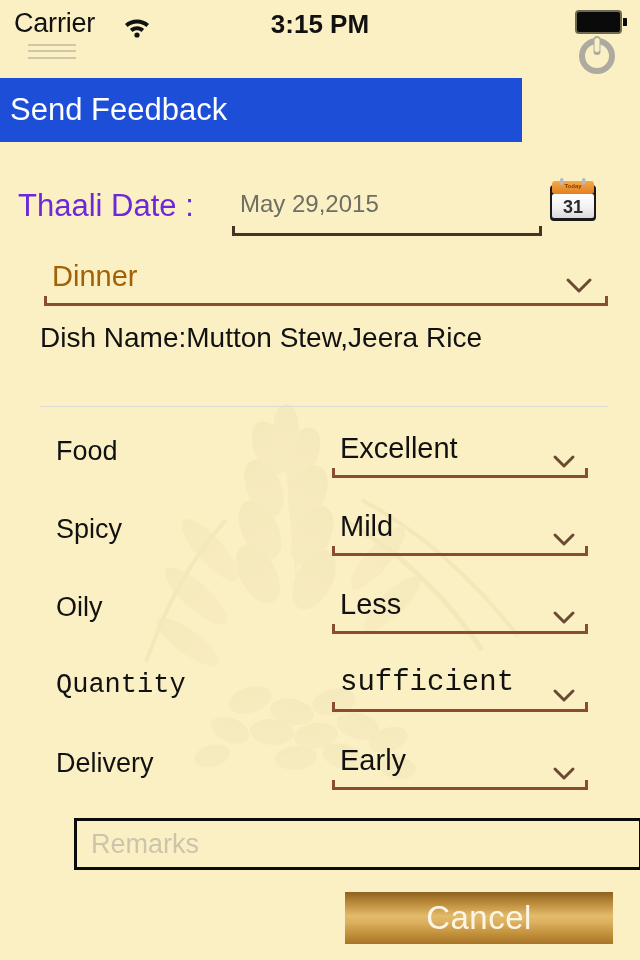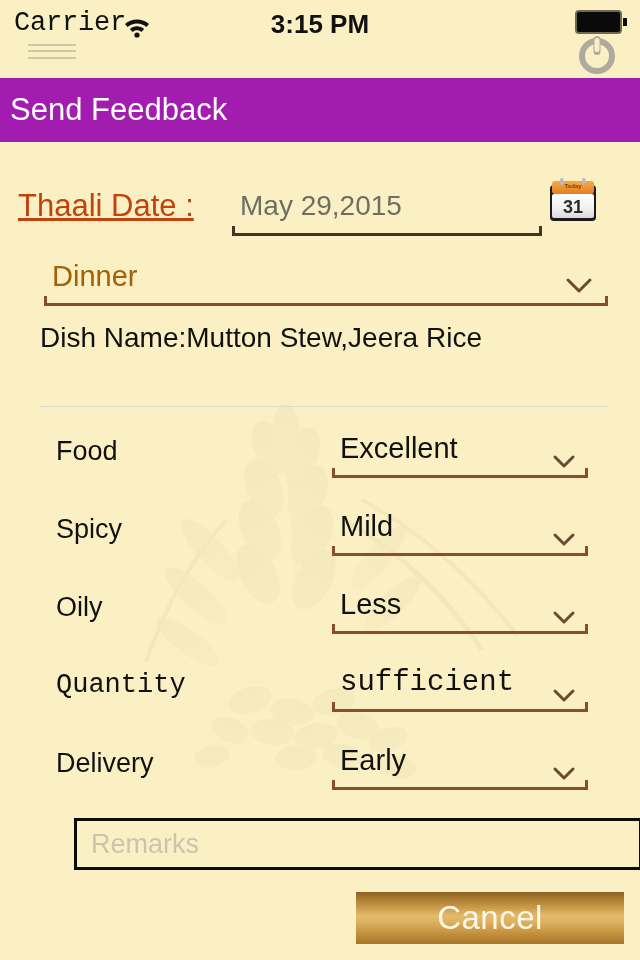"Carrier" #carrier-text { font-family: Liberation Mono, monospace -> none }
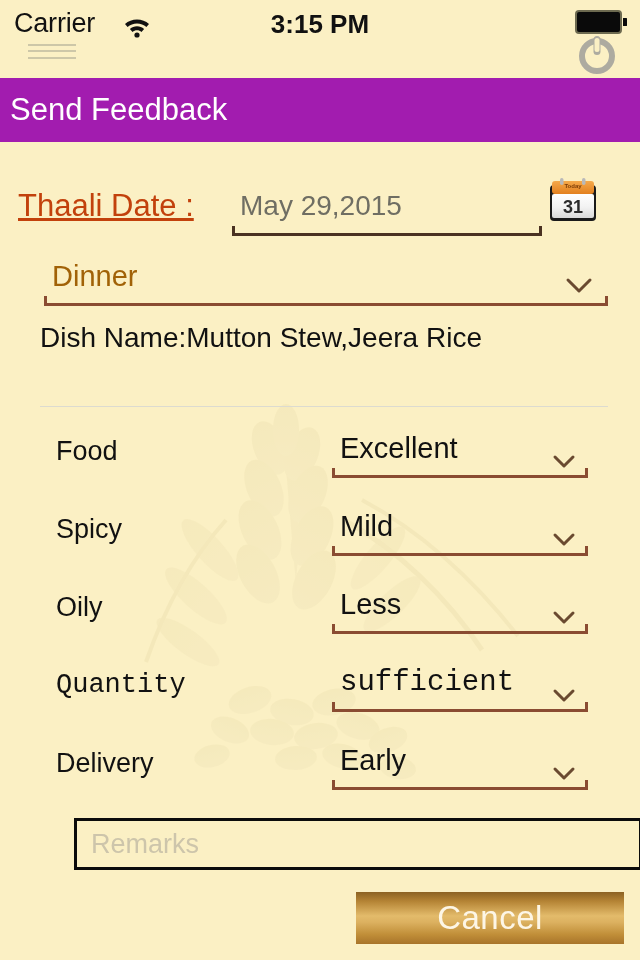"Send Feedback" #titlebar { background: #a21caf -> #1d4ed8; width: 640px -> 522px }
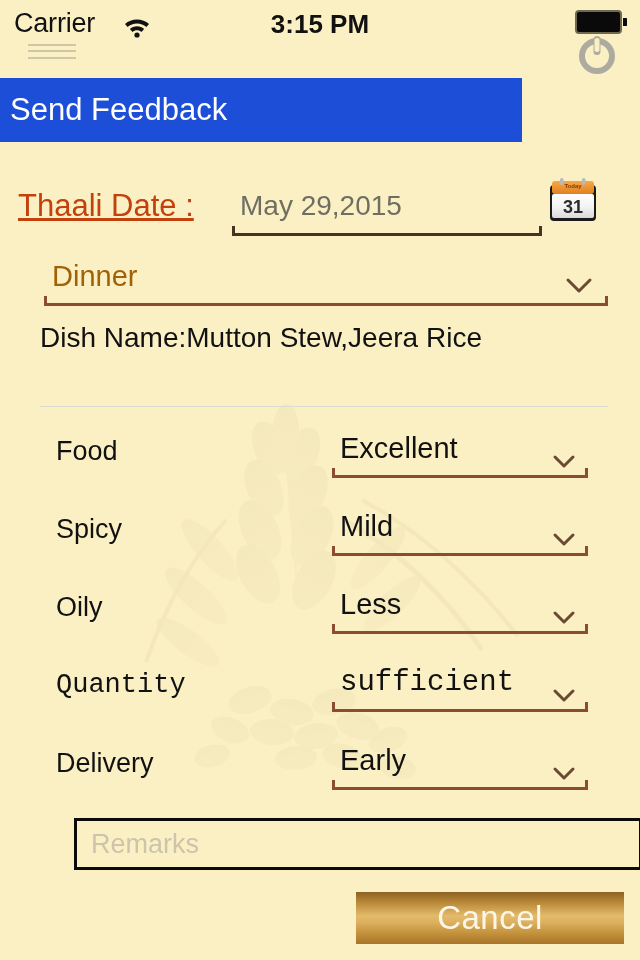"Thaali Date :" #date-label { color: #c2410c -> #6d28d9; text-decoration: underline -> none }
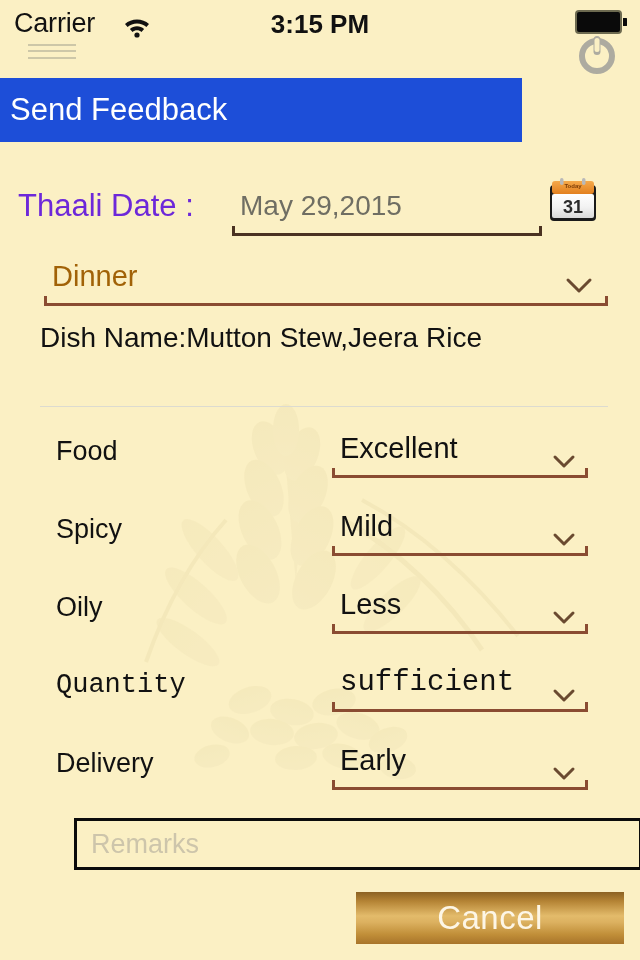"May 29,2015" #date-value { font-size: 28px -> 24px }
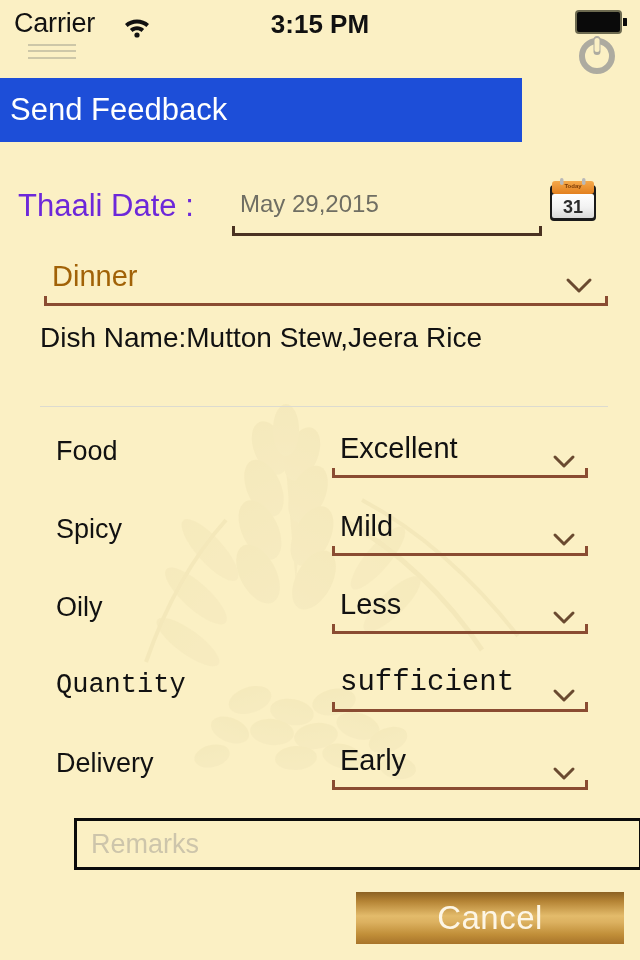"Cancel" #cancel-button { left: 356px -> 345px }
